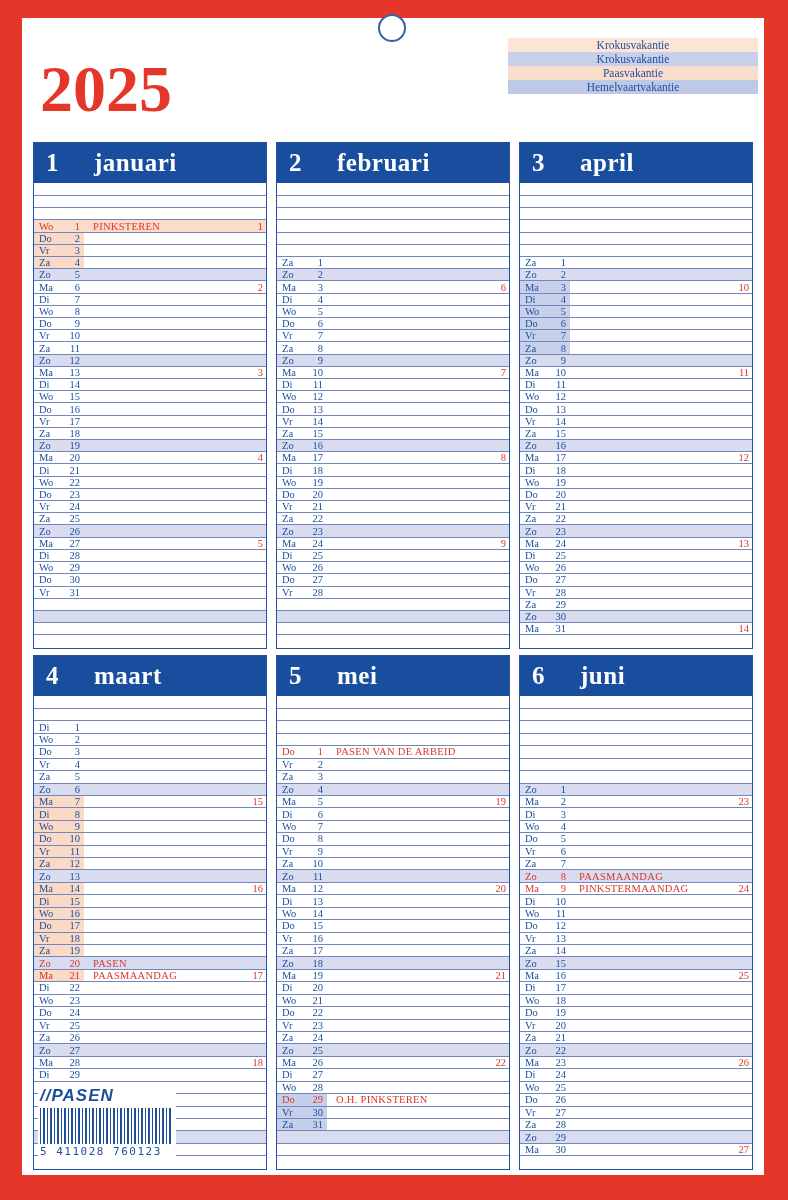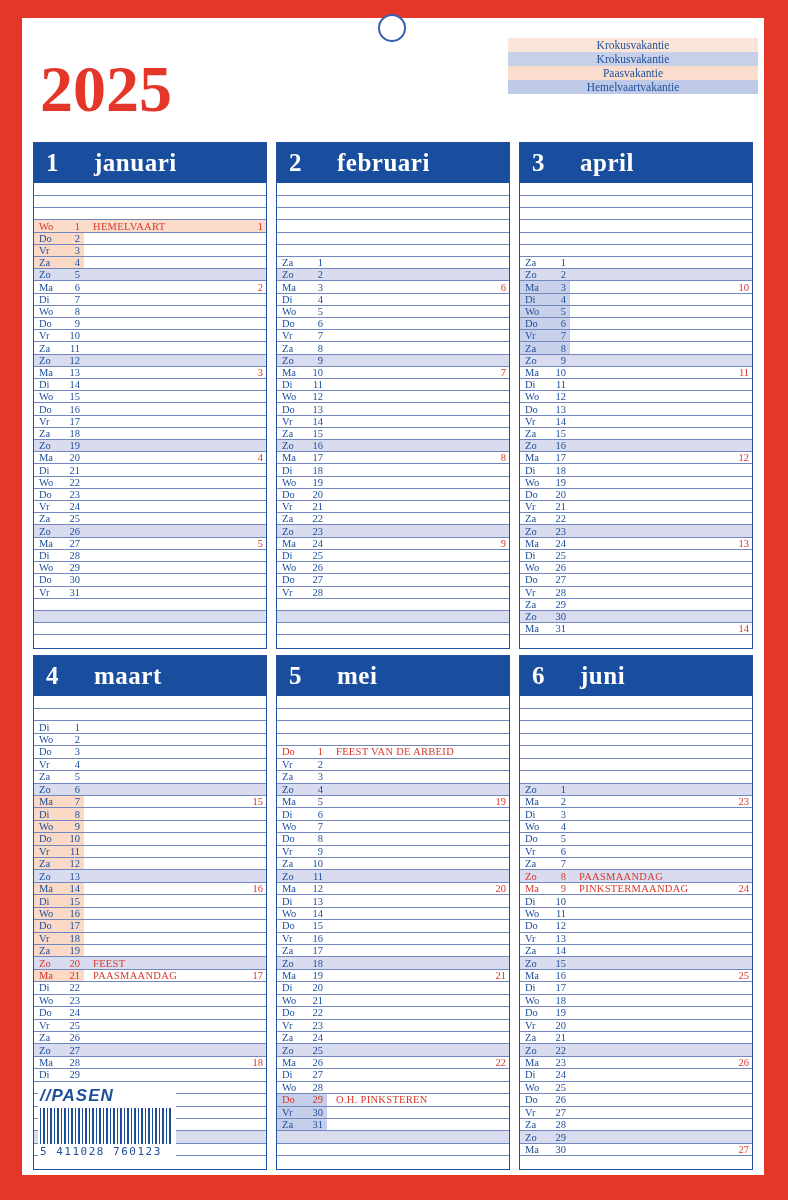"HEMELVAART" span.holiday-name { text: HEMELVAART -> PINKSTEREN }
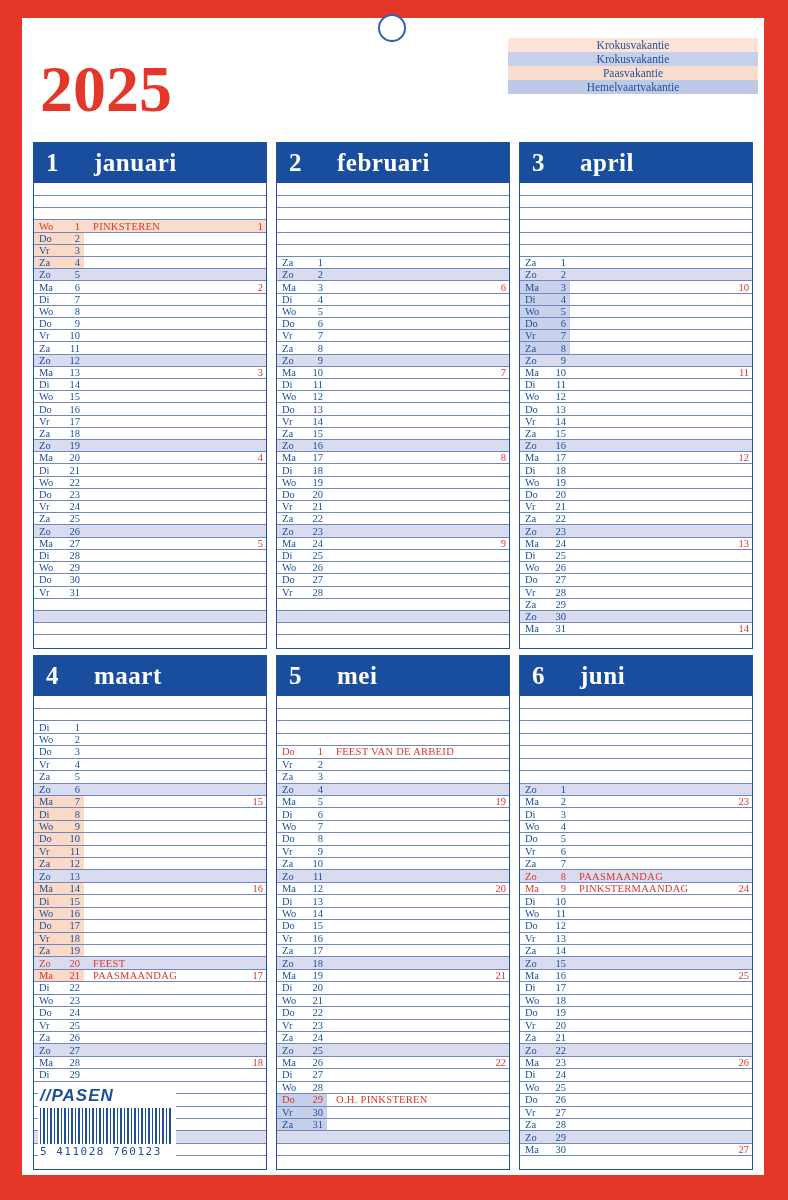"FEEST VAN DE ARBEID" span.holiday-name { text: FEEST -> PASEN }
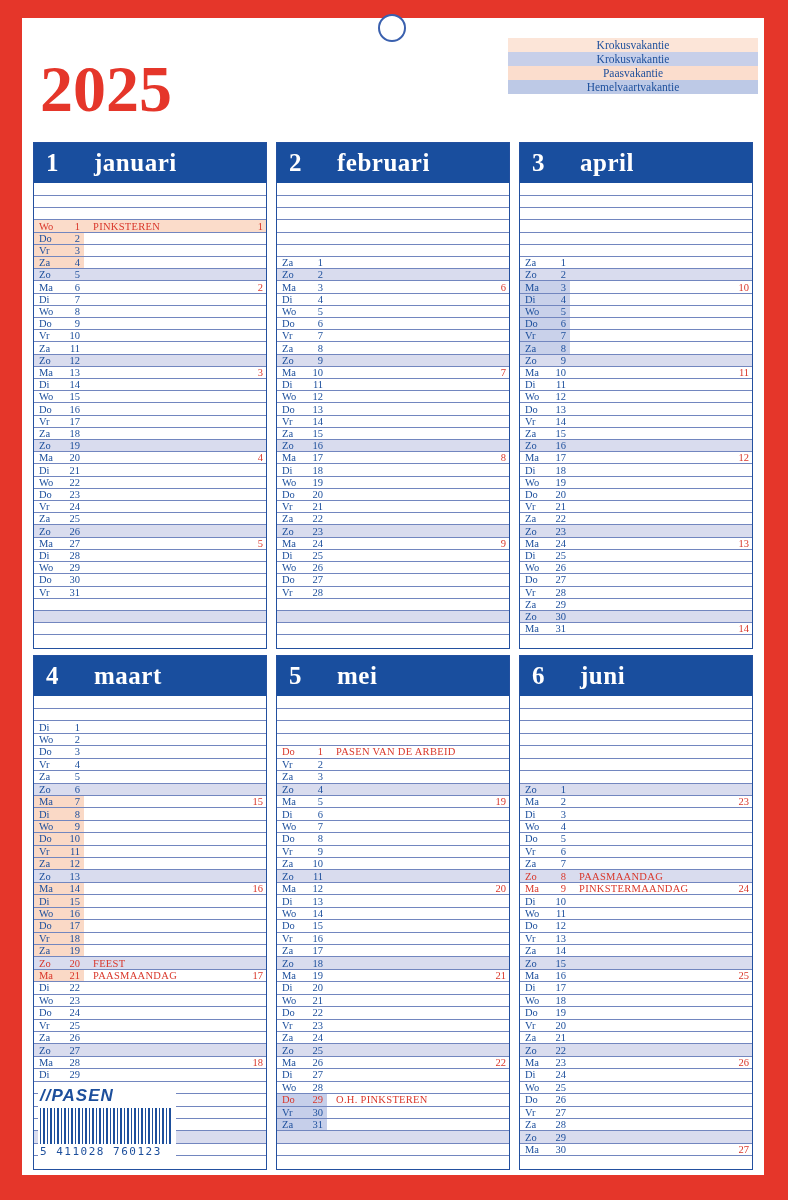"FEEST" span.holiday-name { text: FEEST -> PASEN }
